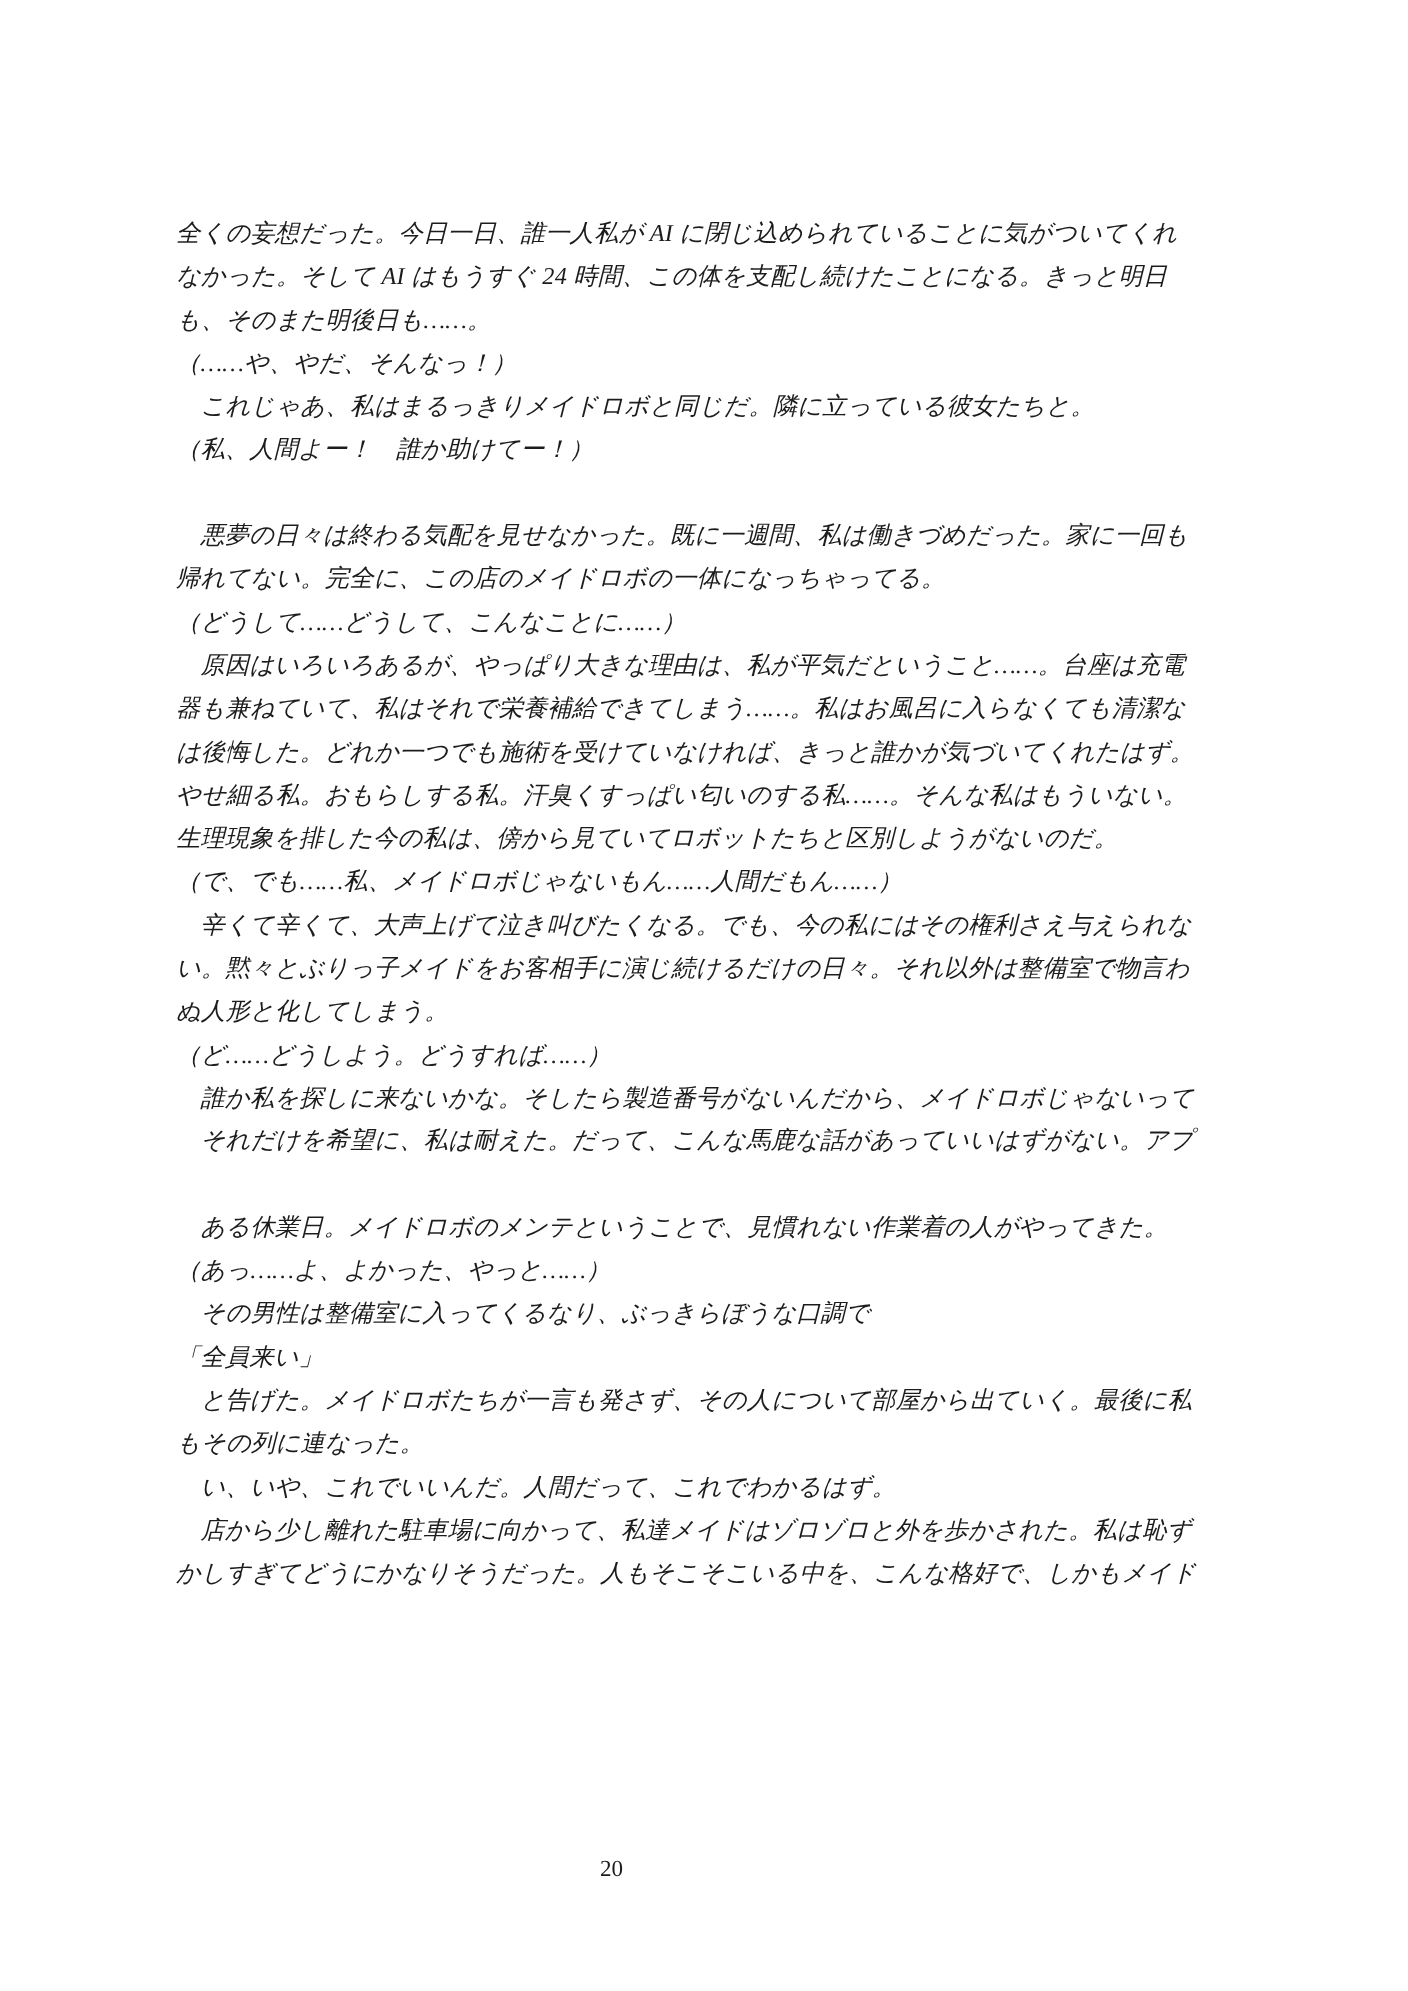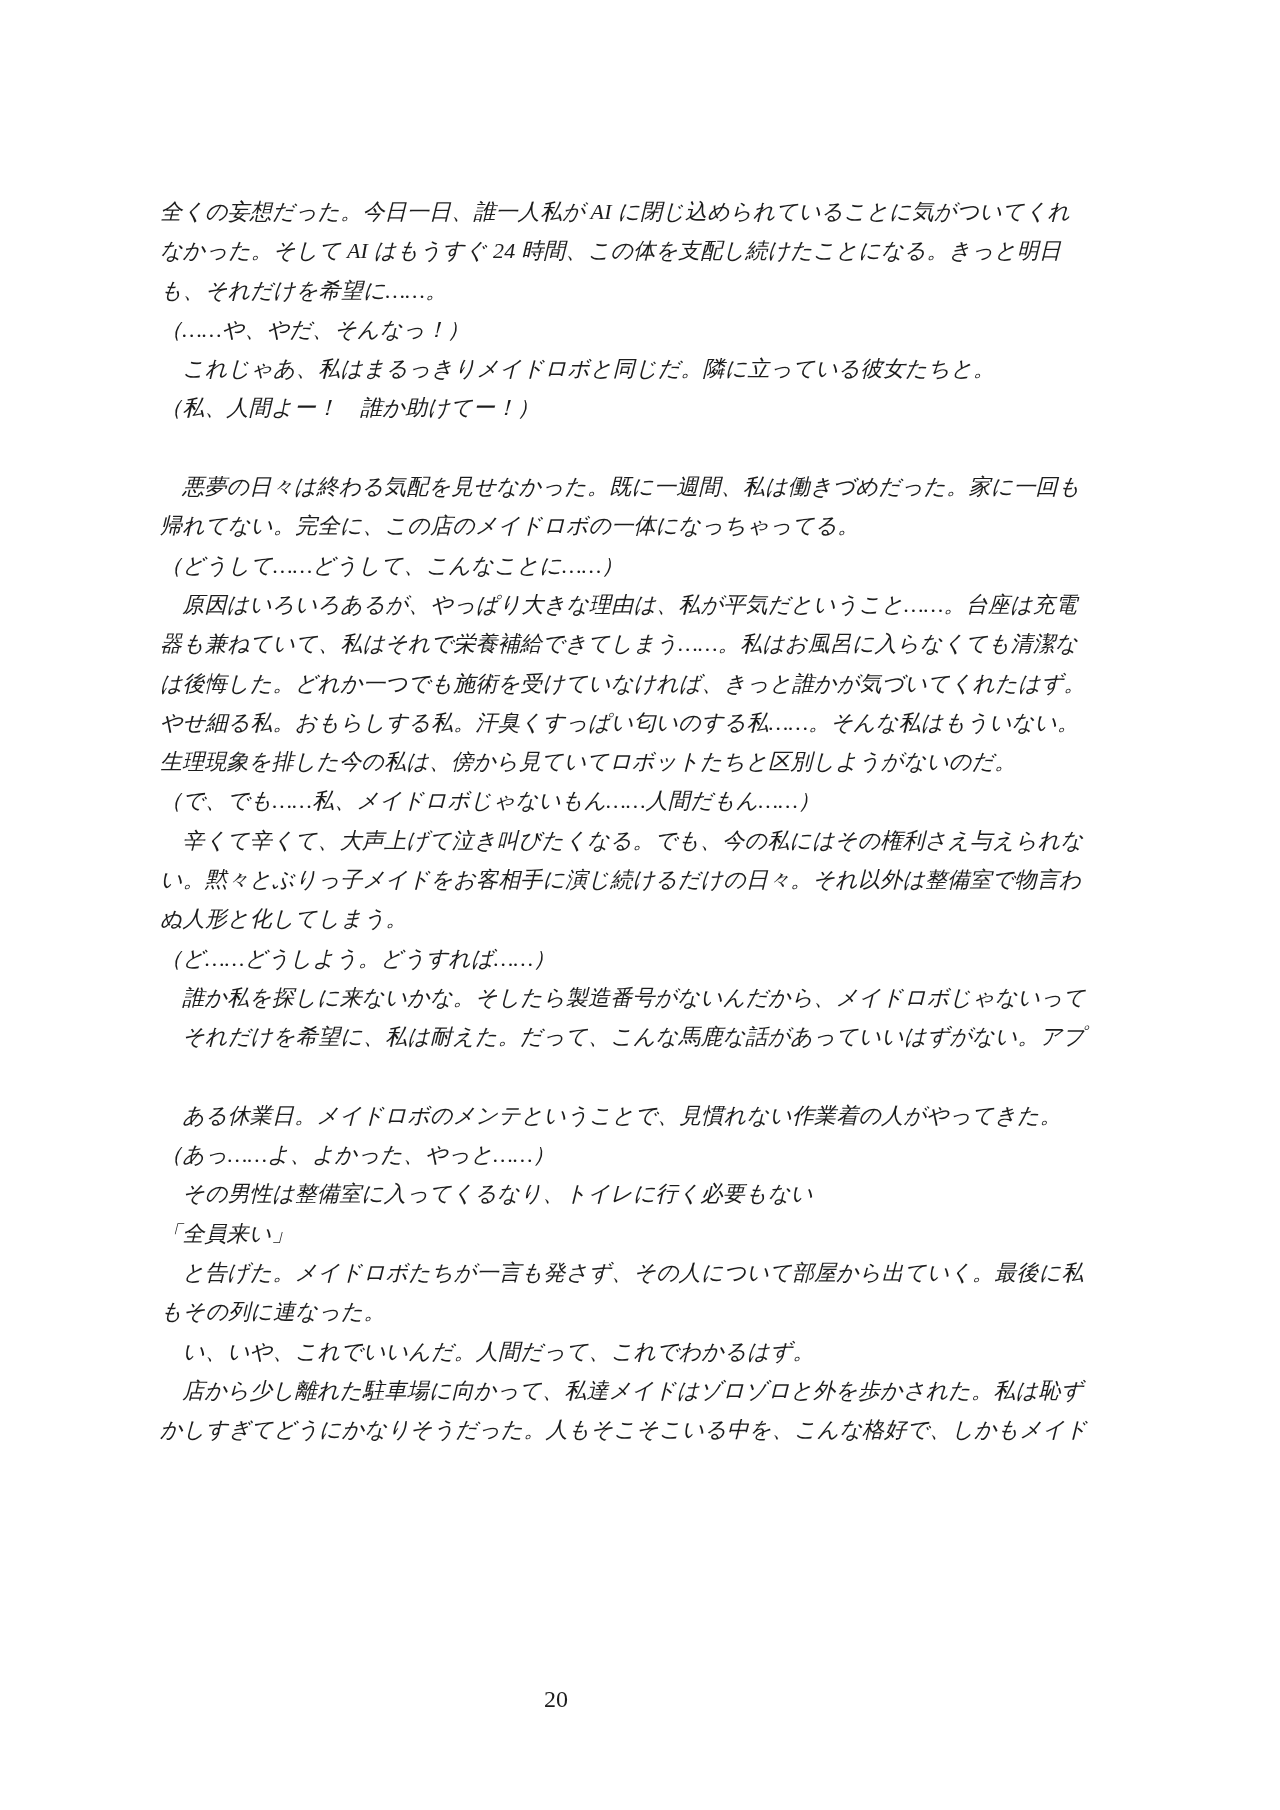"も、それだけを希望に……。" div.line { text: れだけを希望に -> のまた明後日も }
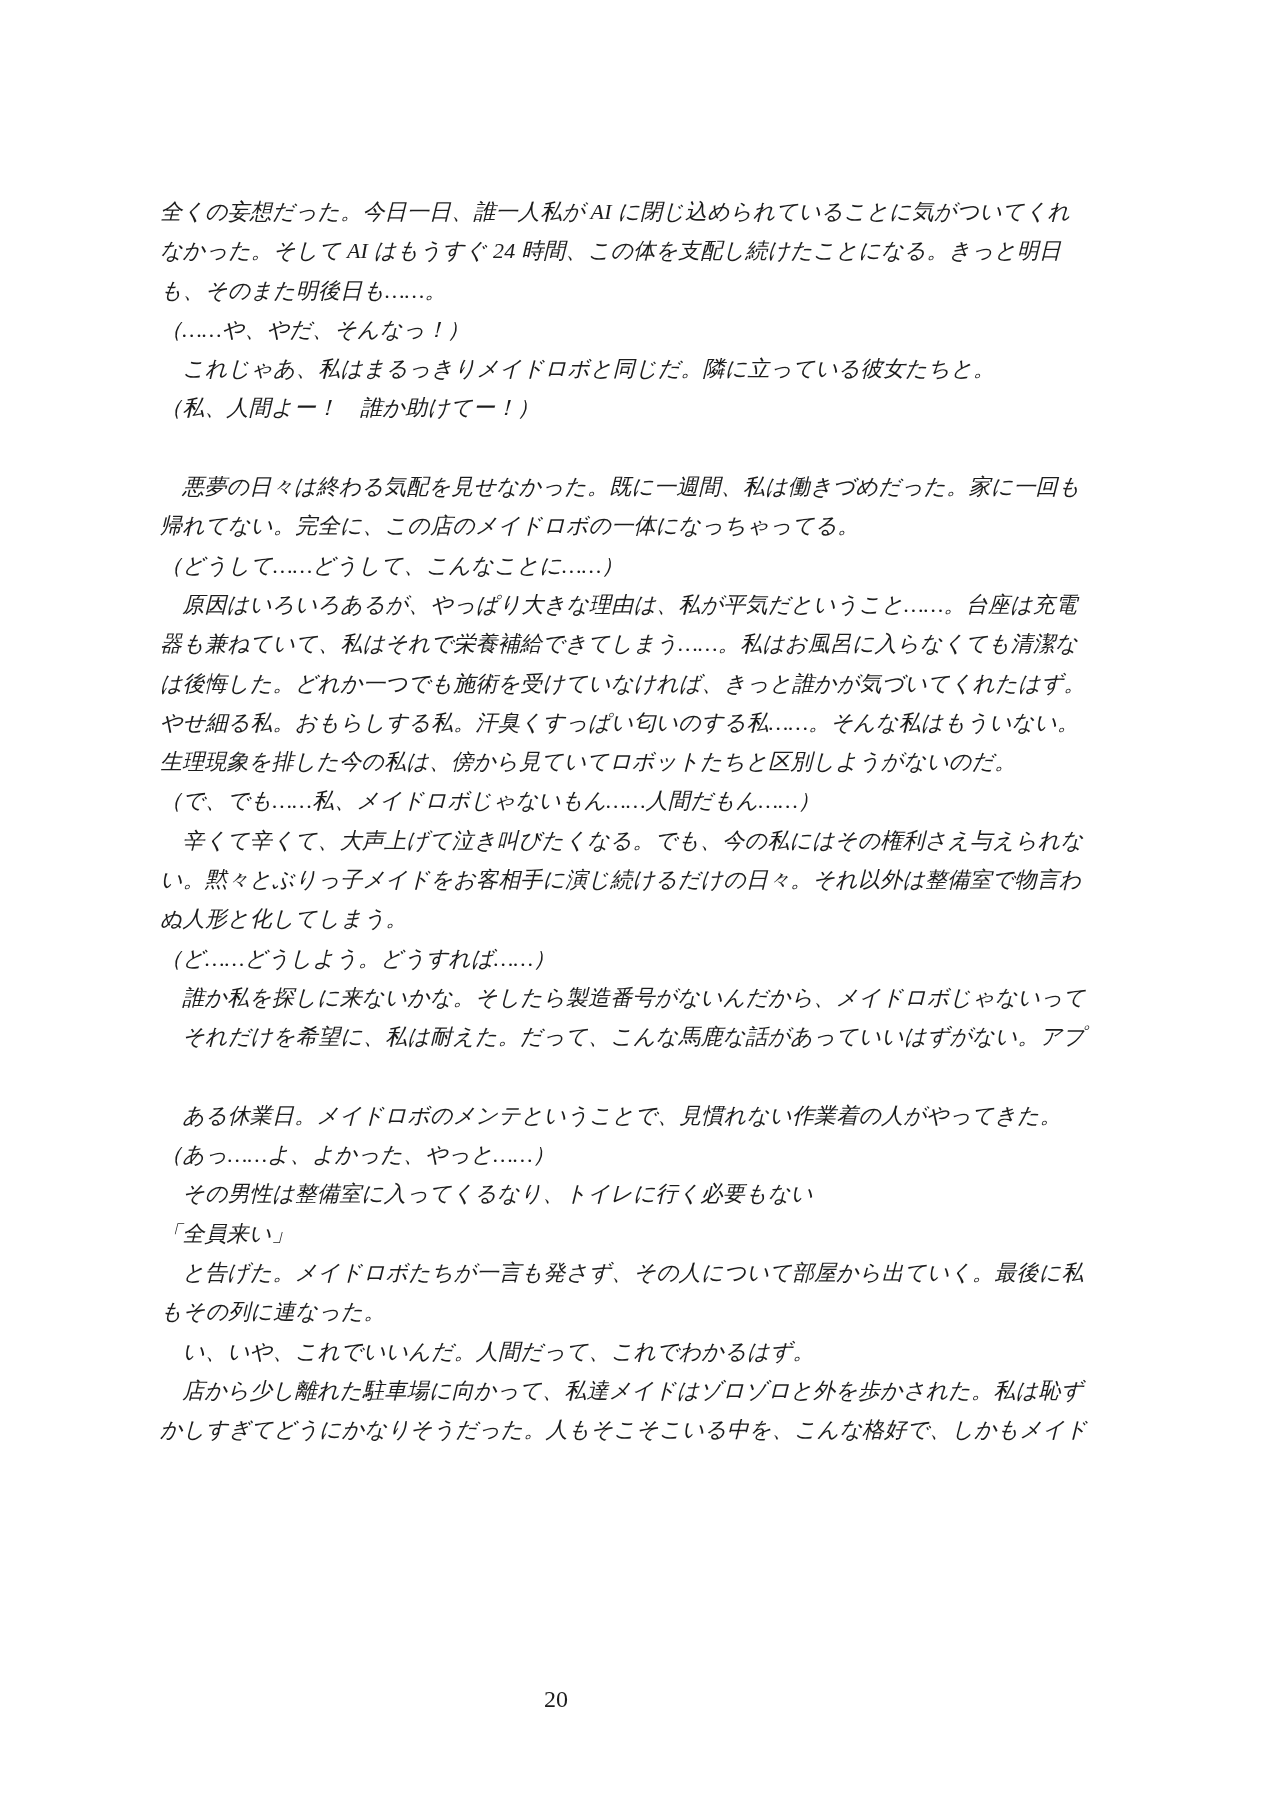"その男性は整備室に入ってくるなり、トイレに行く必要もない" div.line { text: トイレに行く必要もない -> ぶっきらぼうな口調で }
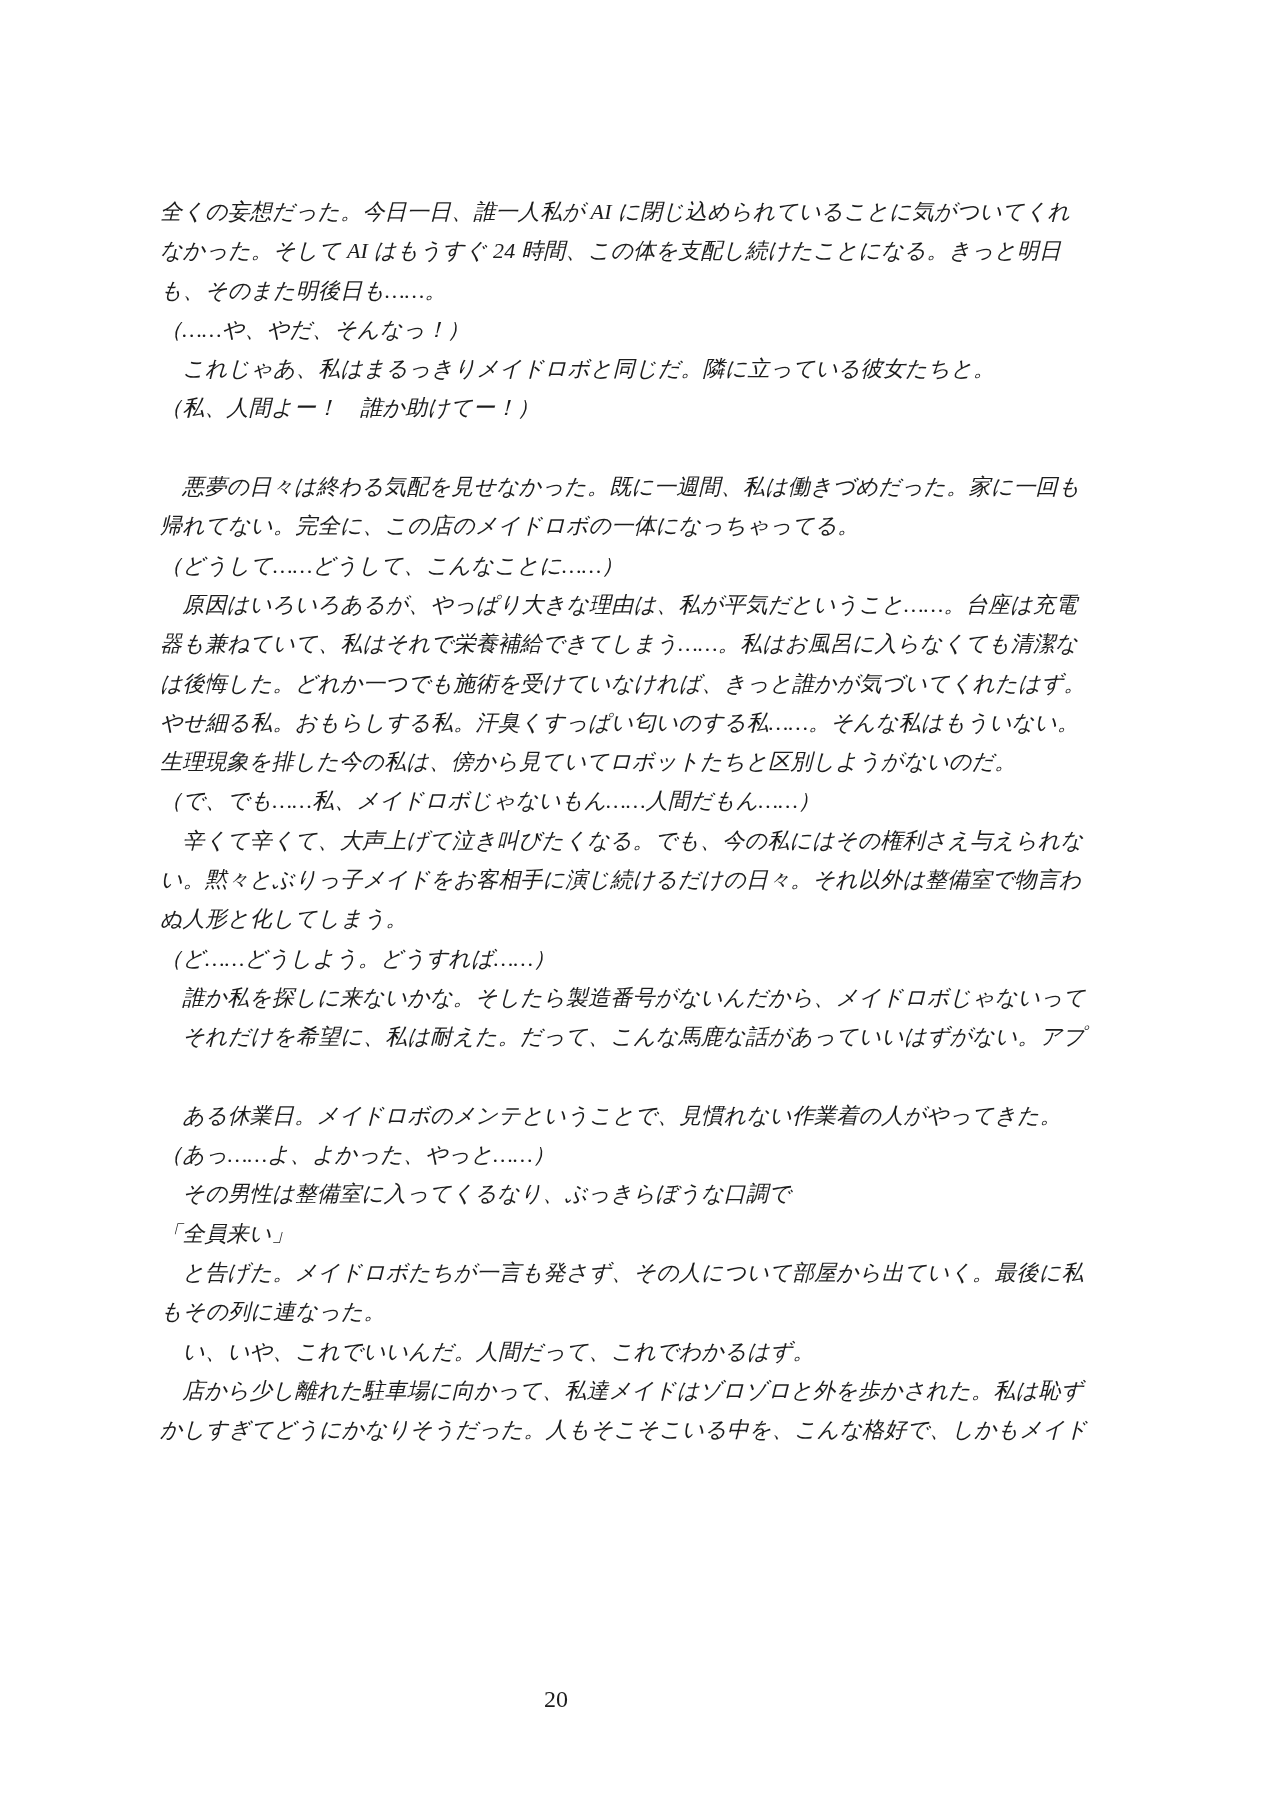"20" .page-number { font-size: 24px -> 21px }
